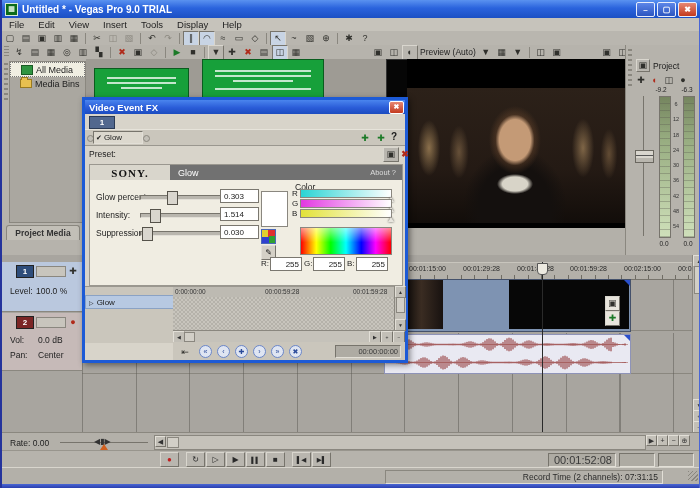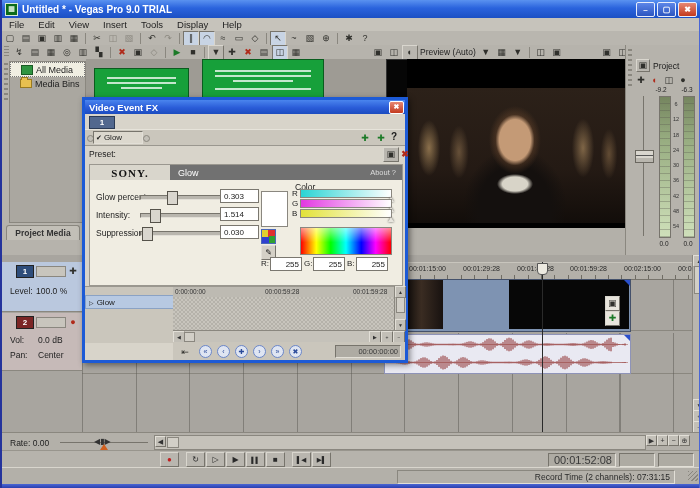"Record Time (2 channels): 07:31:15" #status-panel { left: 395px -> 383px }
